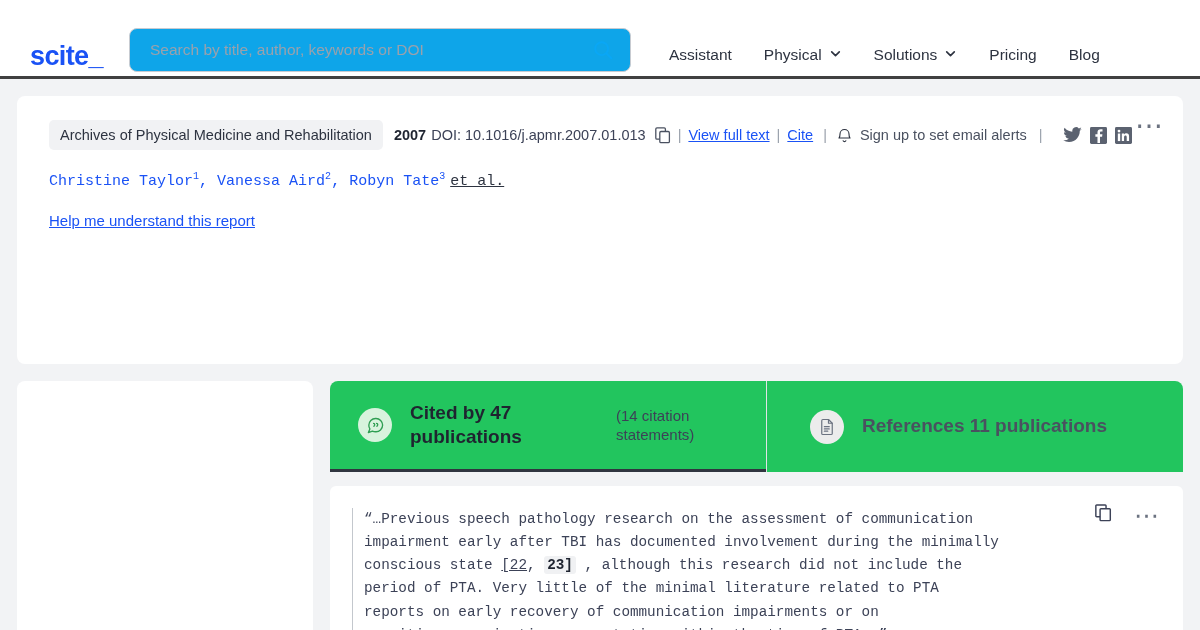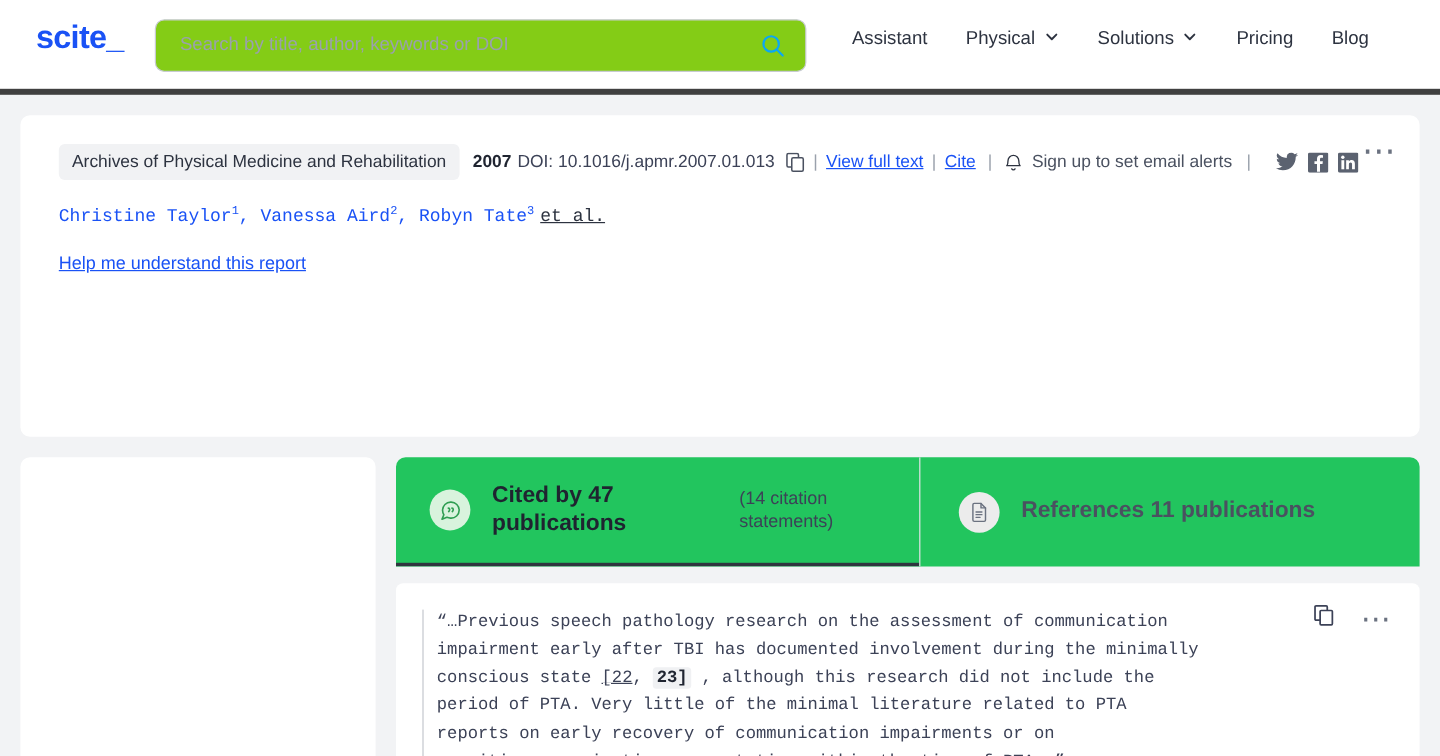"scite_" .header { align-items: flex-start -> flex-end; border-bottom: 5px solid #404040 -> 3px solid #404040; padding: 16px 24px -> 4px 24px }
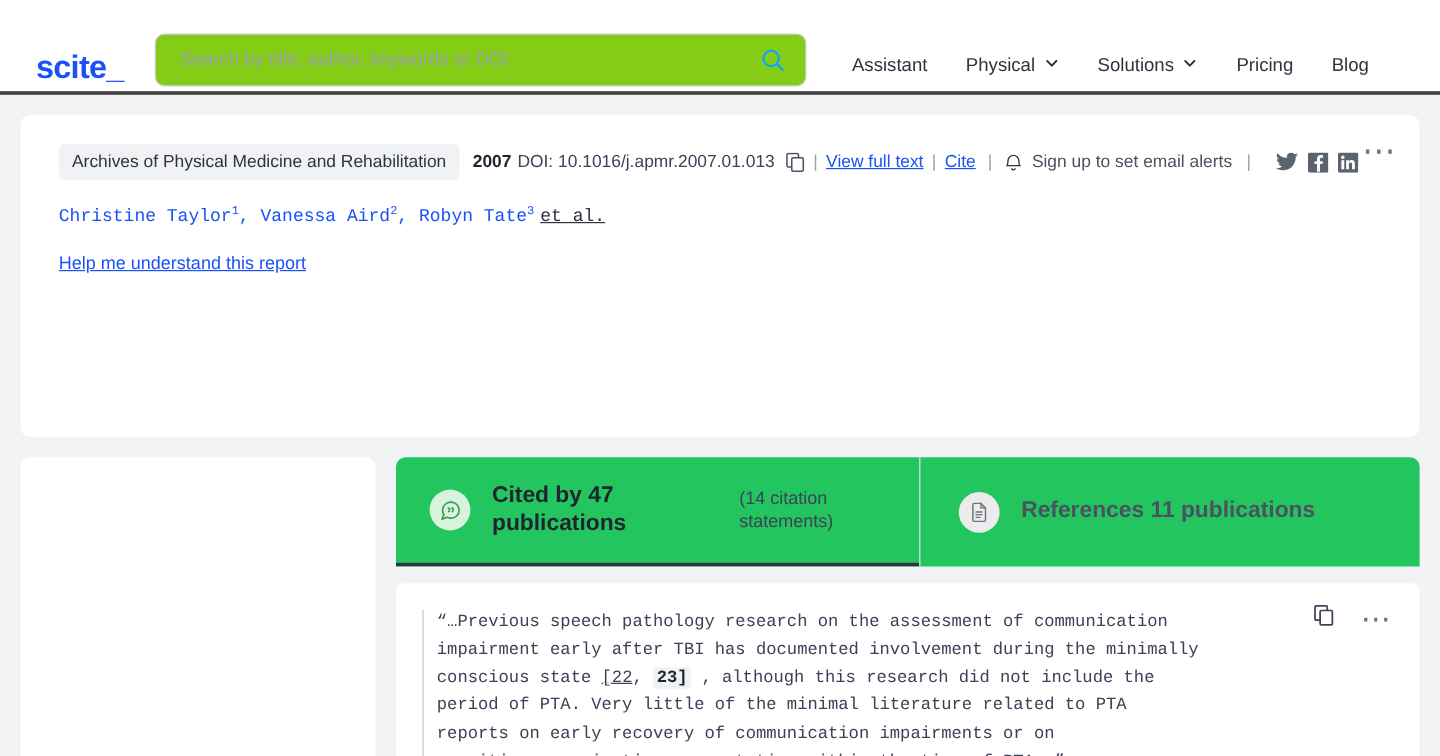"Search by title, author, keywords" .search-wrap { background: #84cc16 -> #0ea5e9; width: 543px -> 502px }
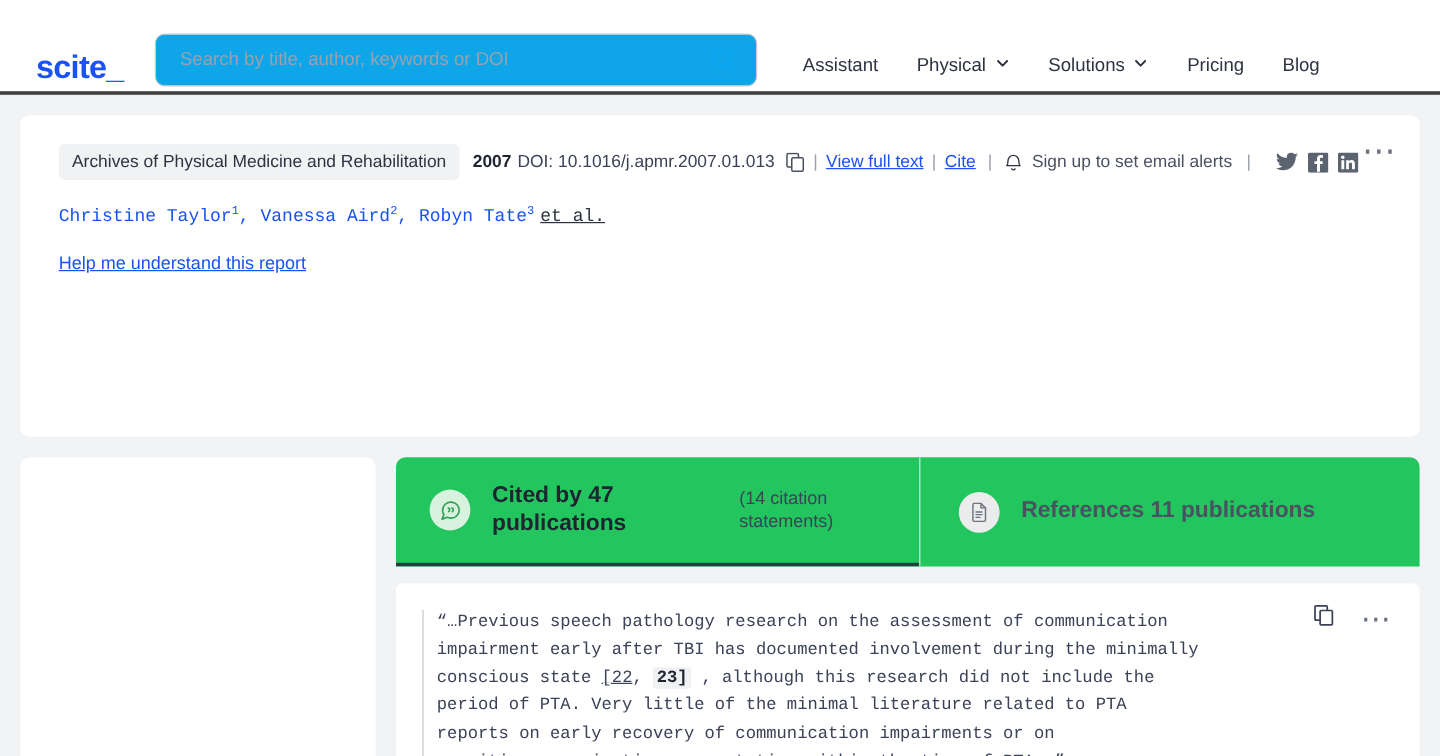"References 11 publications" .tab-refs { padding-left: 32px -> 43px }
